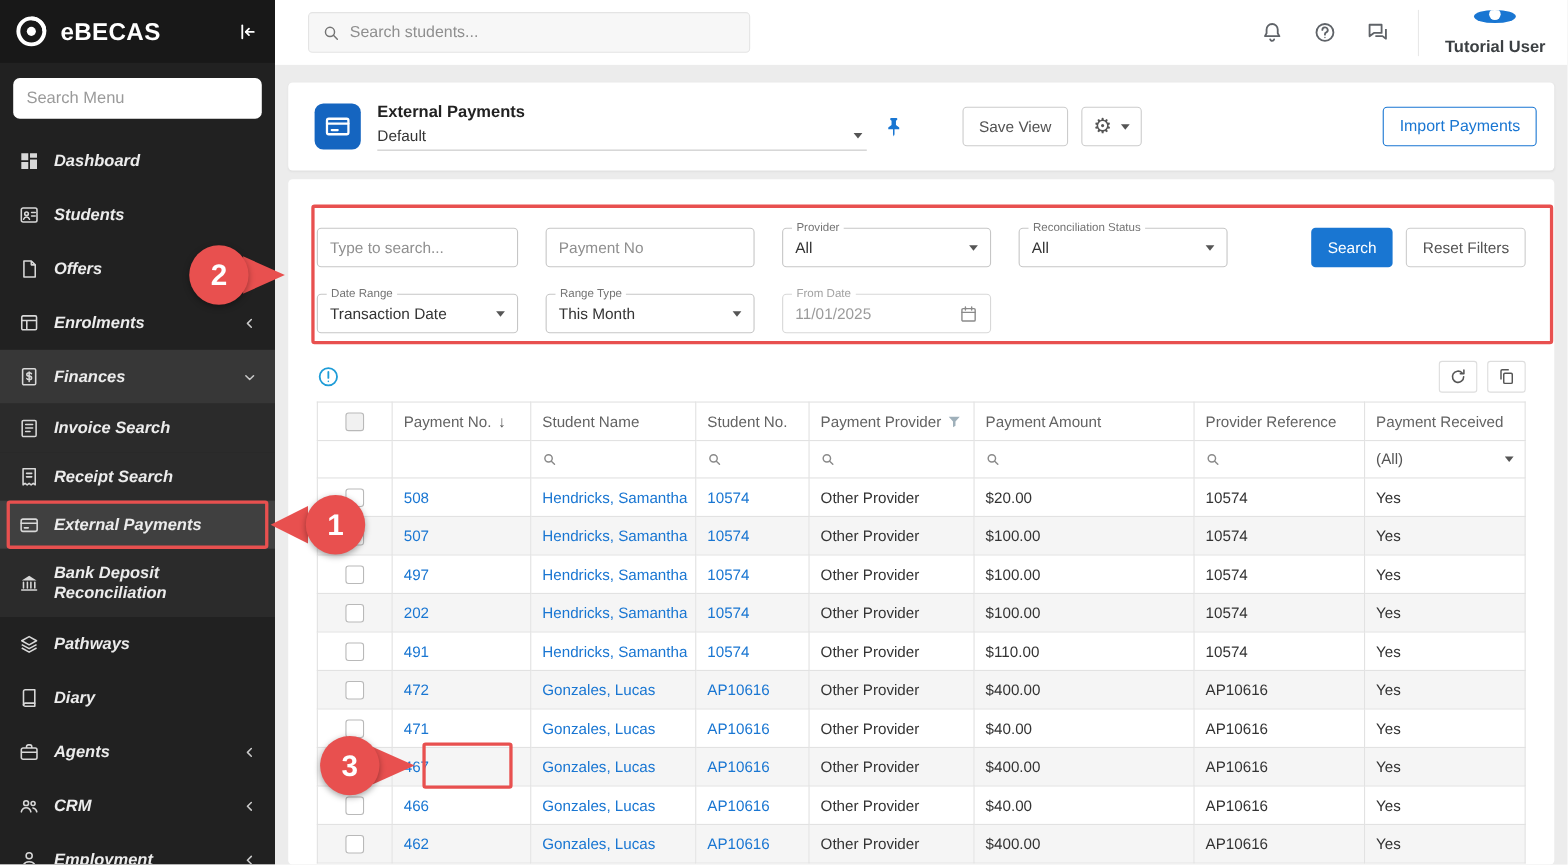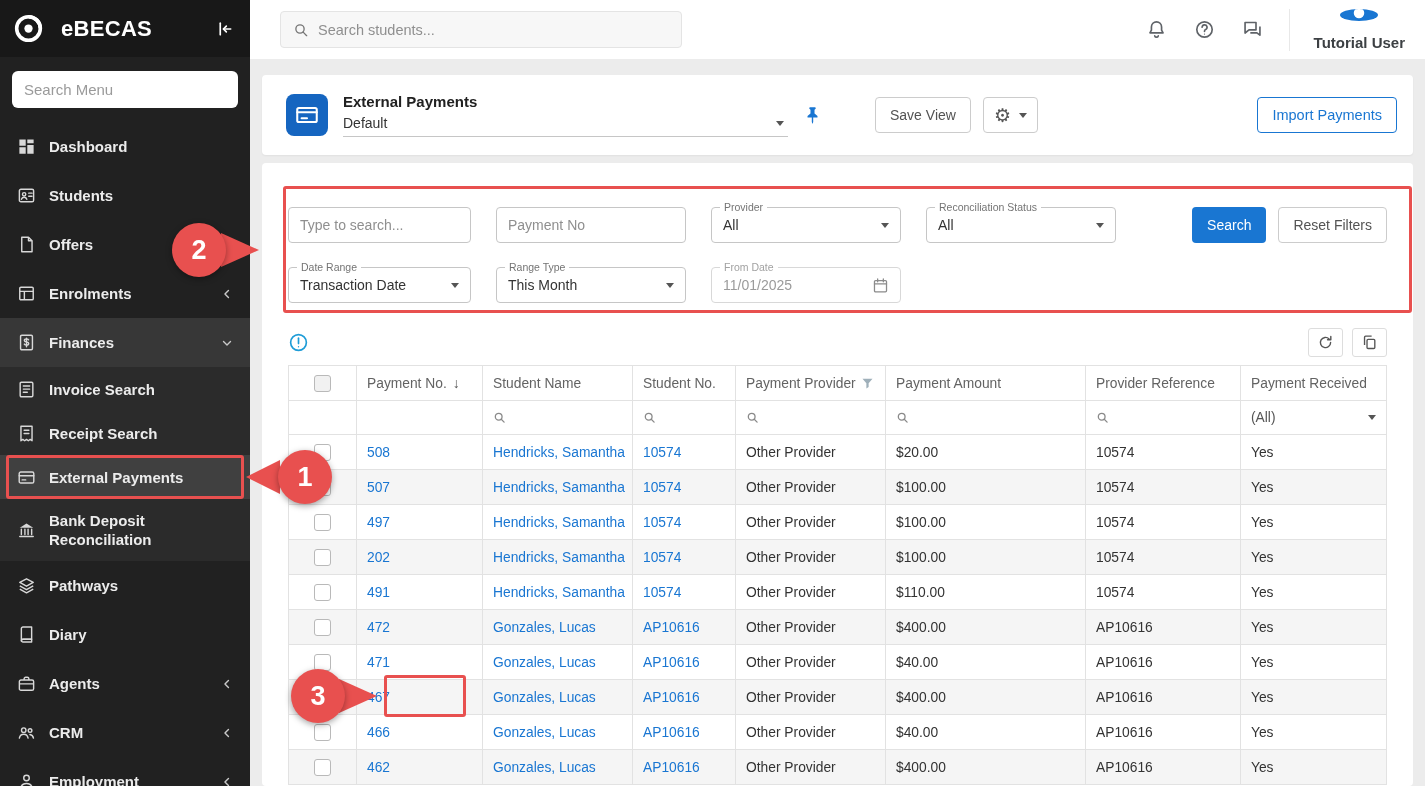"eBECAS" .sidebar-header { gap: 16px -> 10px }
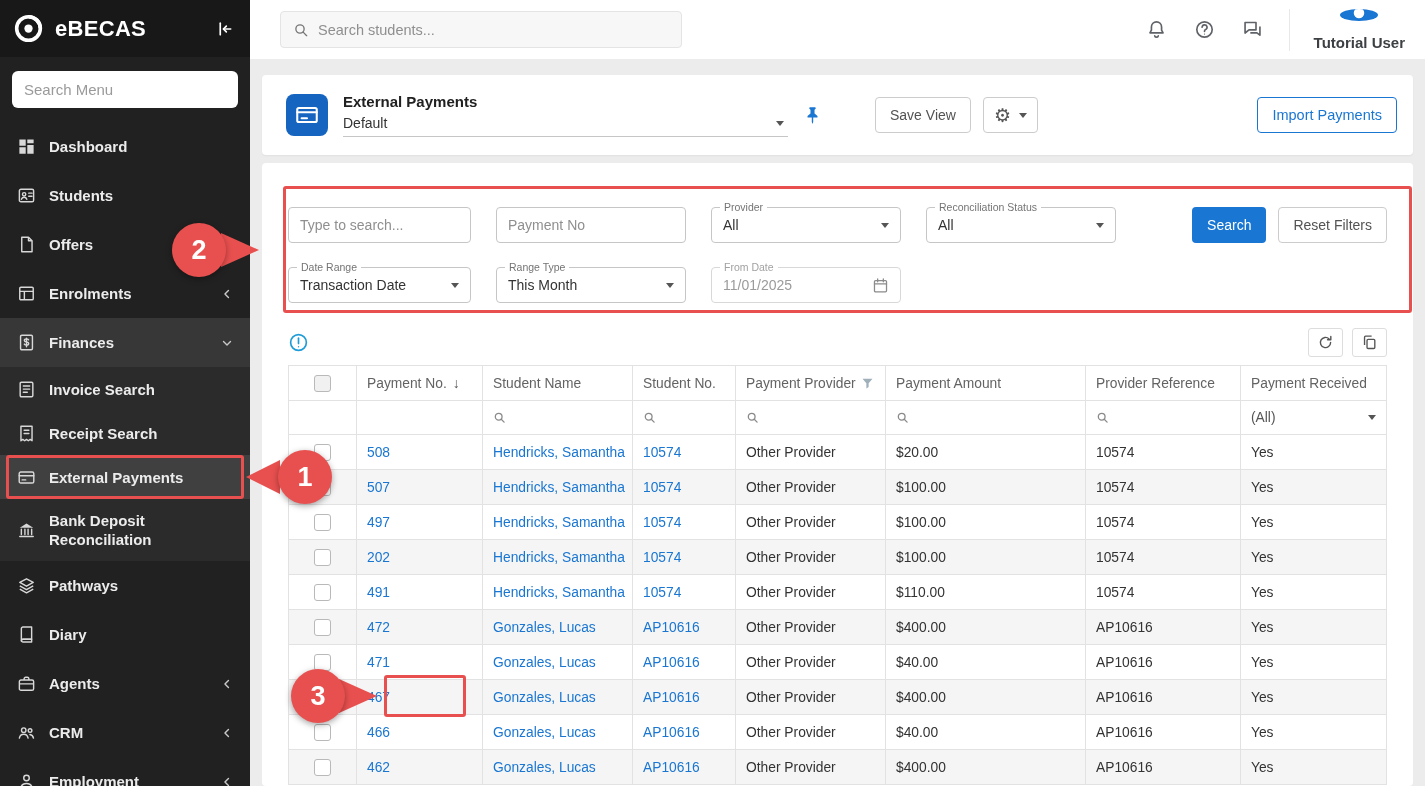"Dashboard" .nav { font-style: none -> italic }
